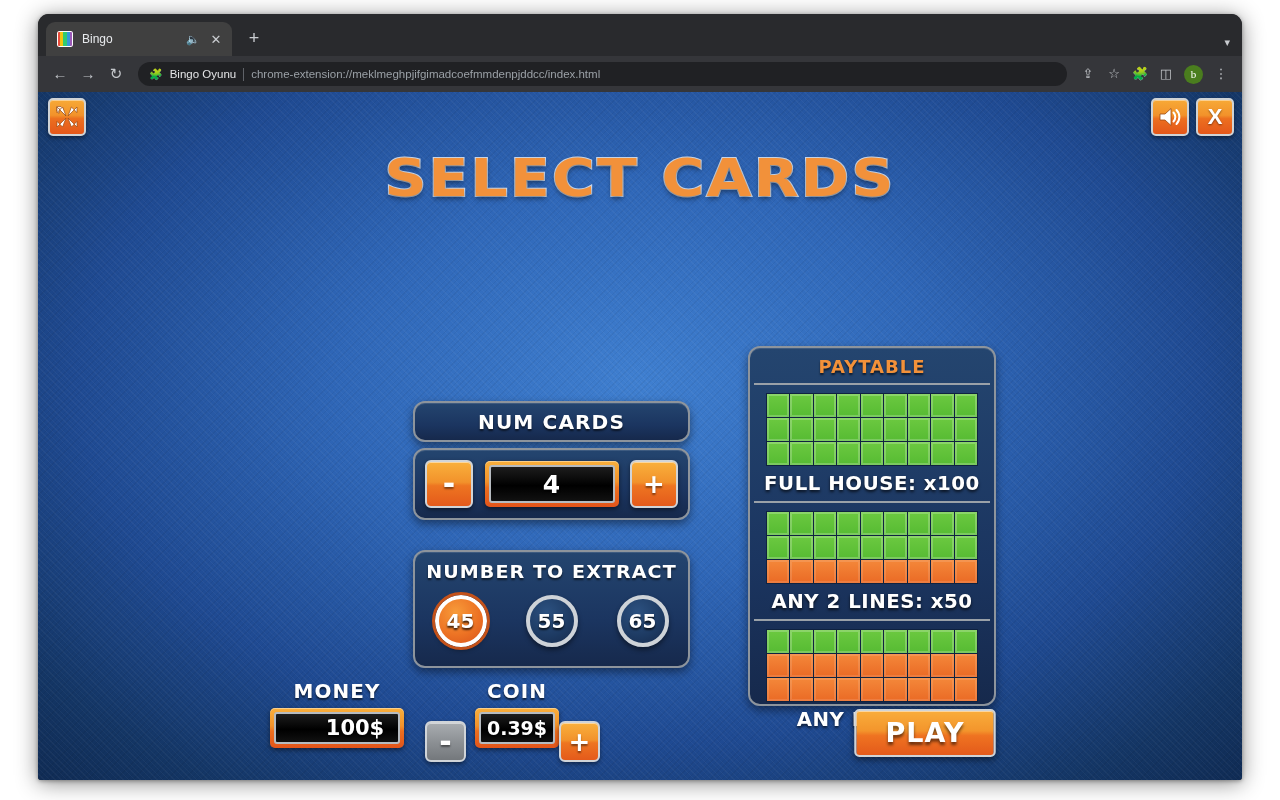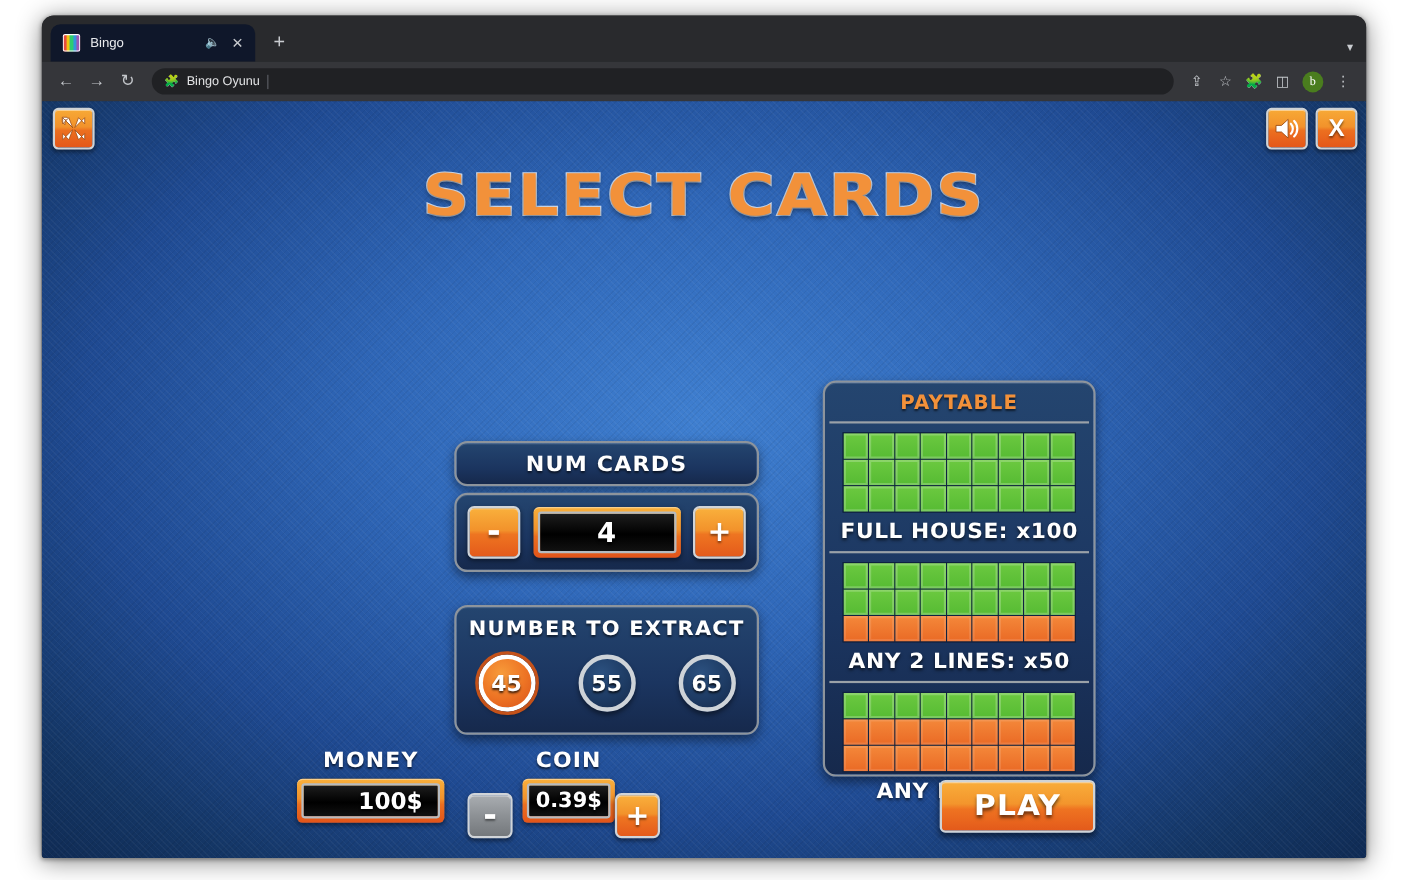"Bingo" .tab { background: #0f172a -> #404040 }
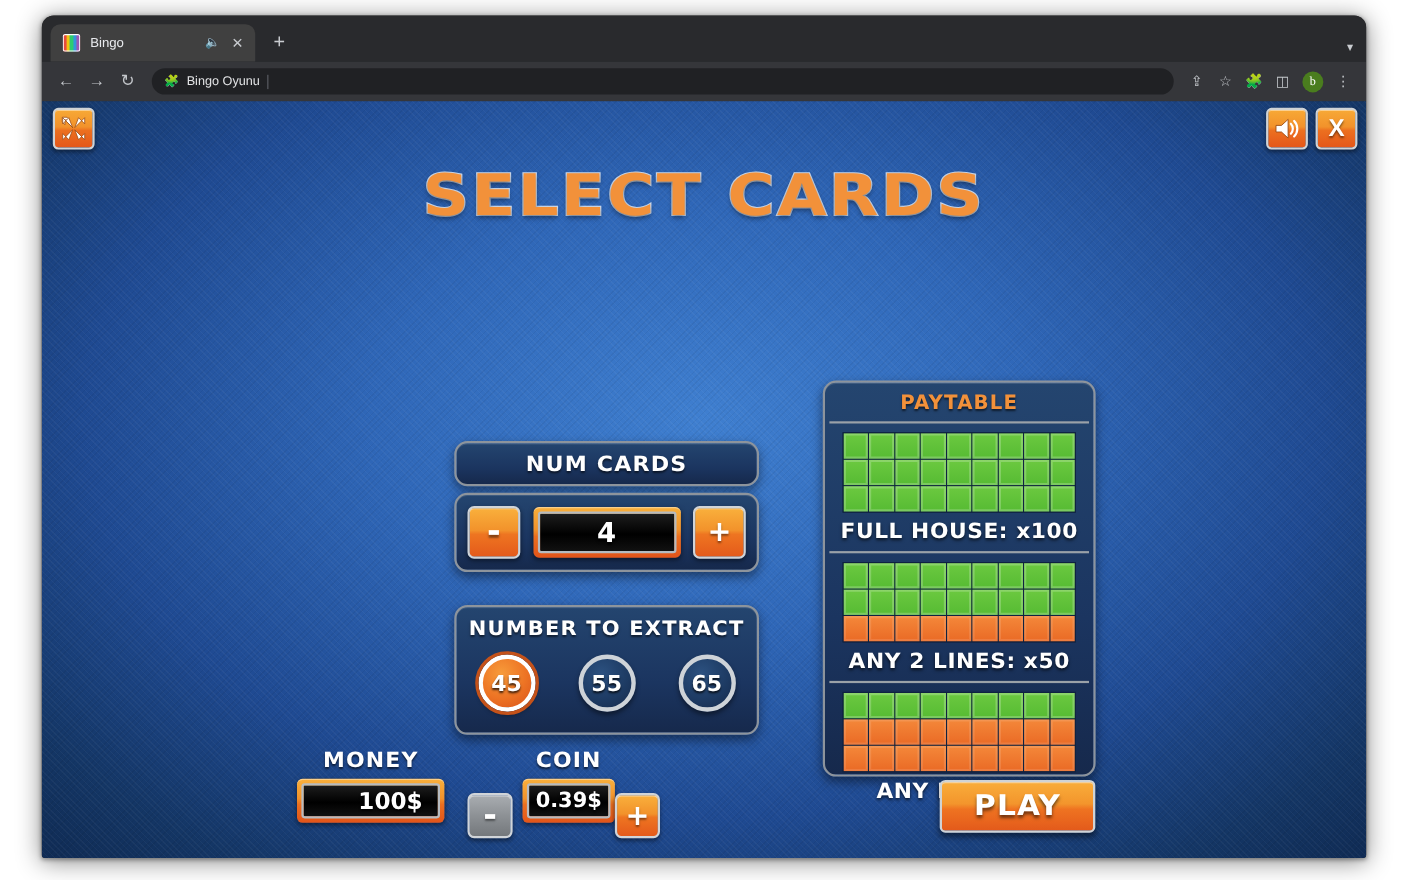"chrome-extension://meklmeghpjifgimadcoef" span { html: none -> <span>chrome-extension://meklmeghpjifgimadcoefmmdenpjddcc/index.html</span> }
